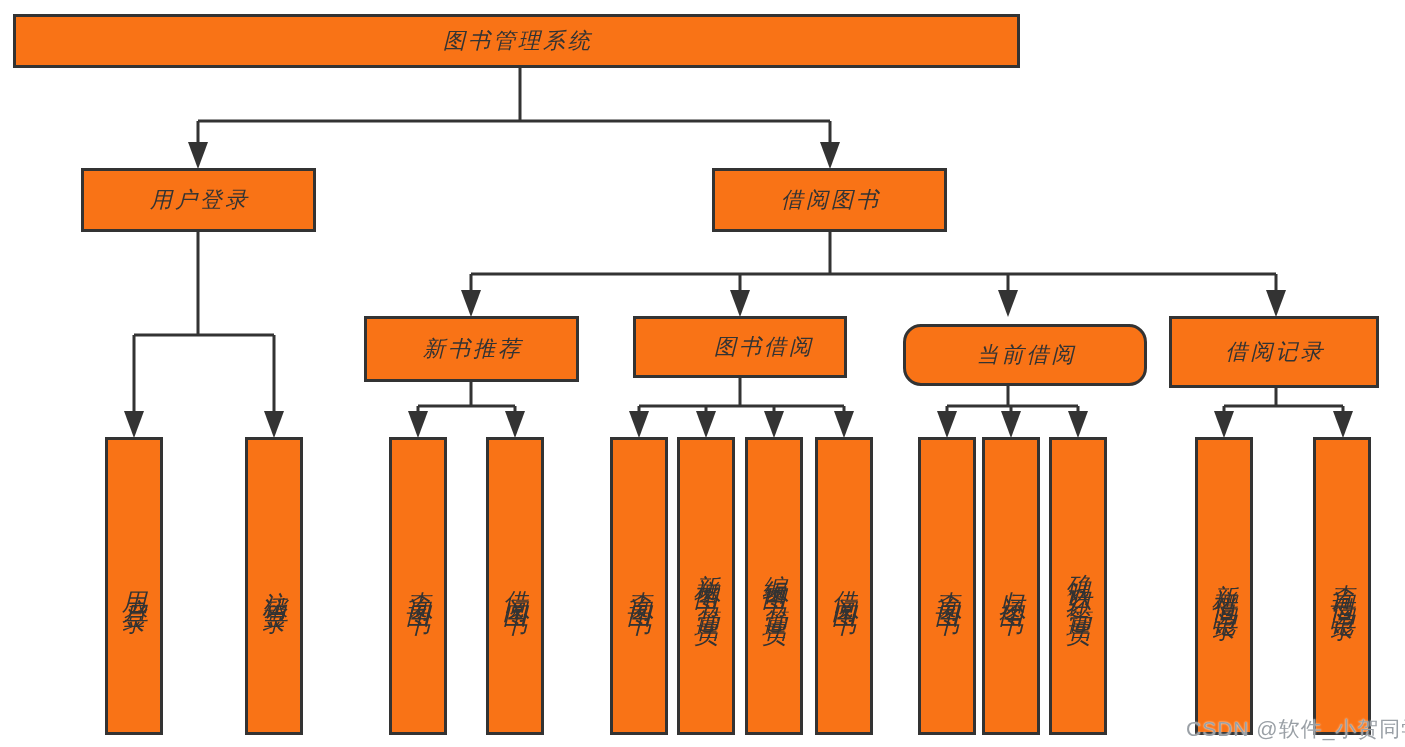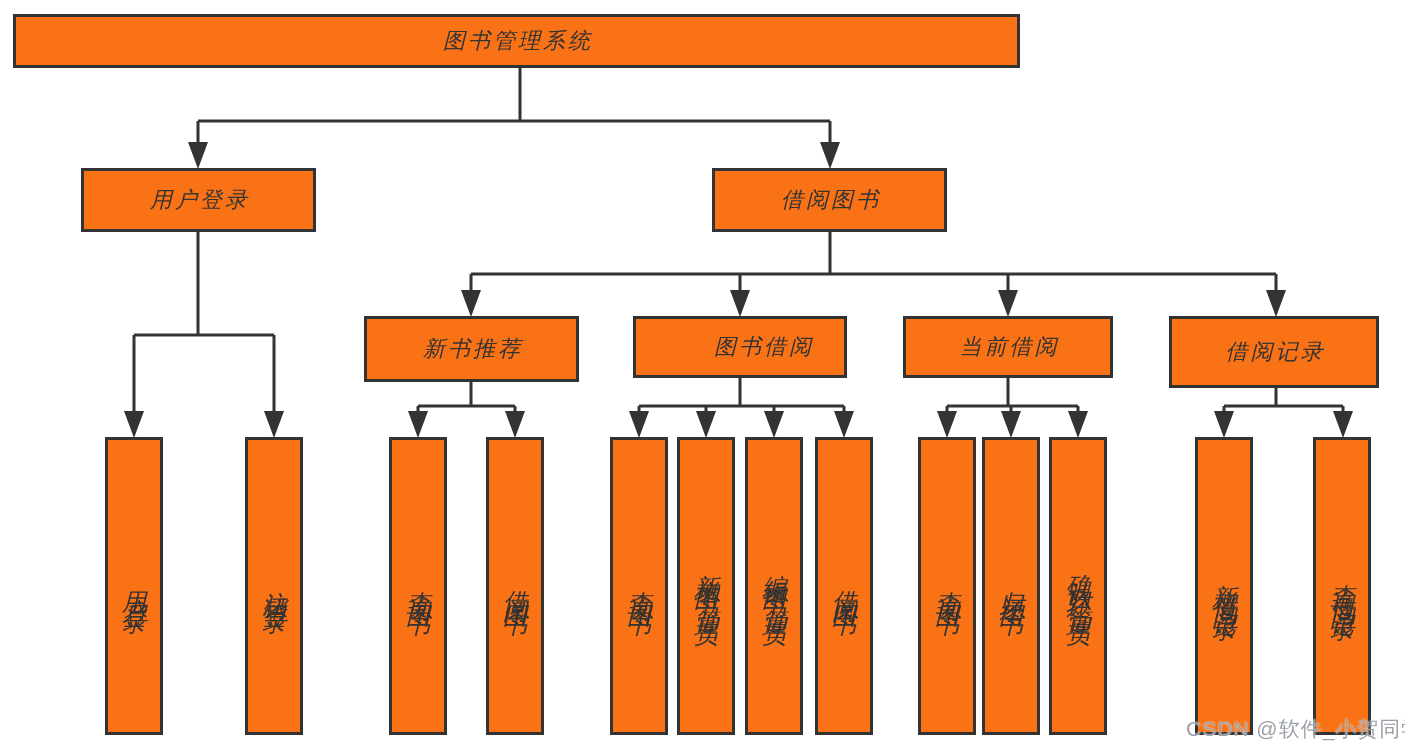"当前借阅" .b-l3c { border-radius: none -> 18px; top: 316px -> 324px; width: 210px -> 244px }
